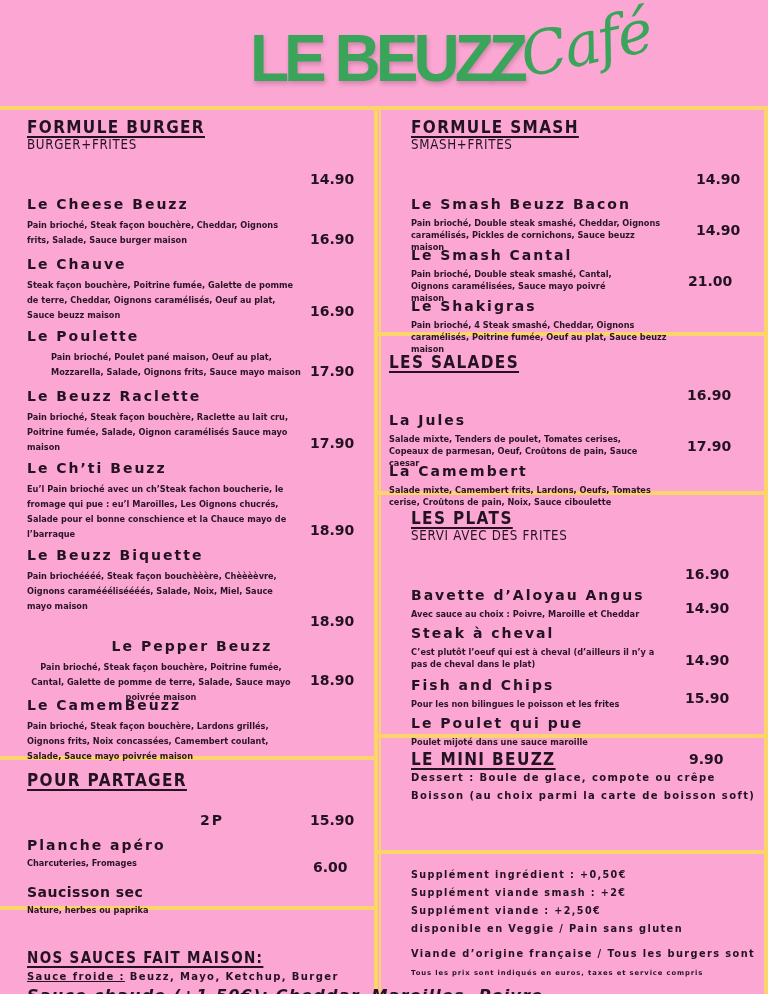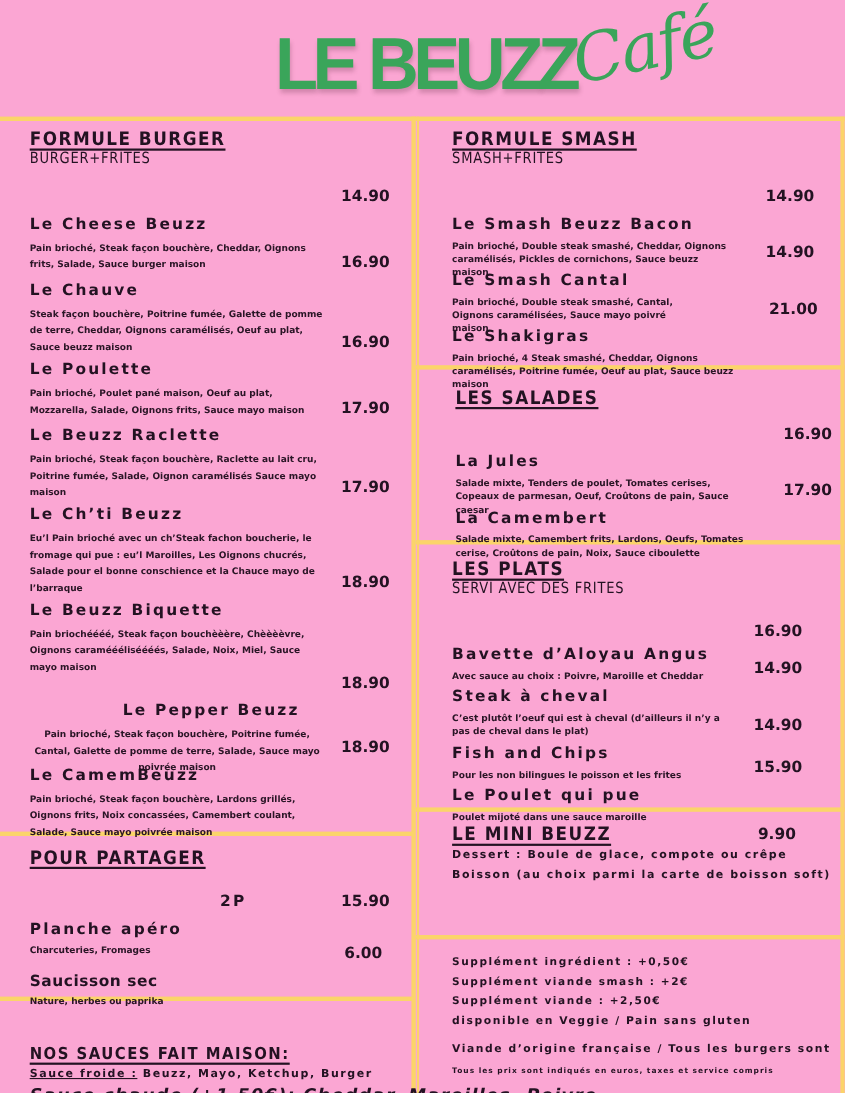"21.00" div.item-price { left: 288px -> 277px }
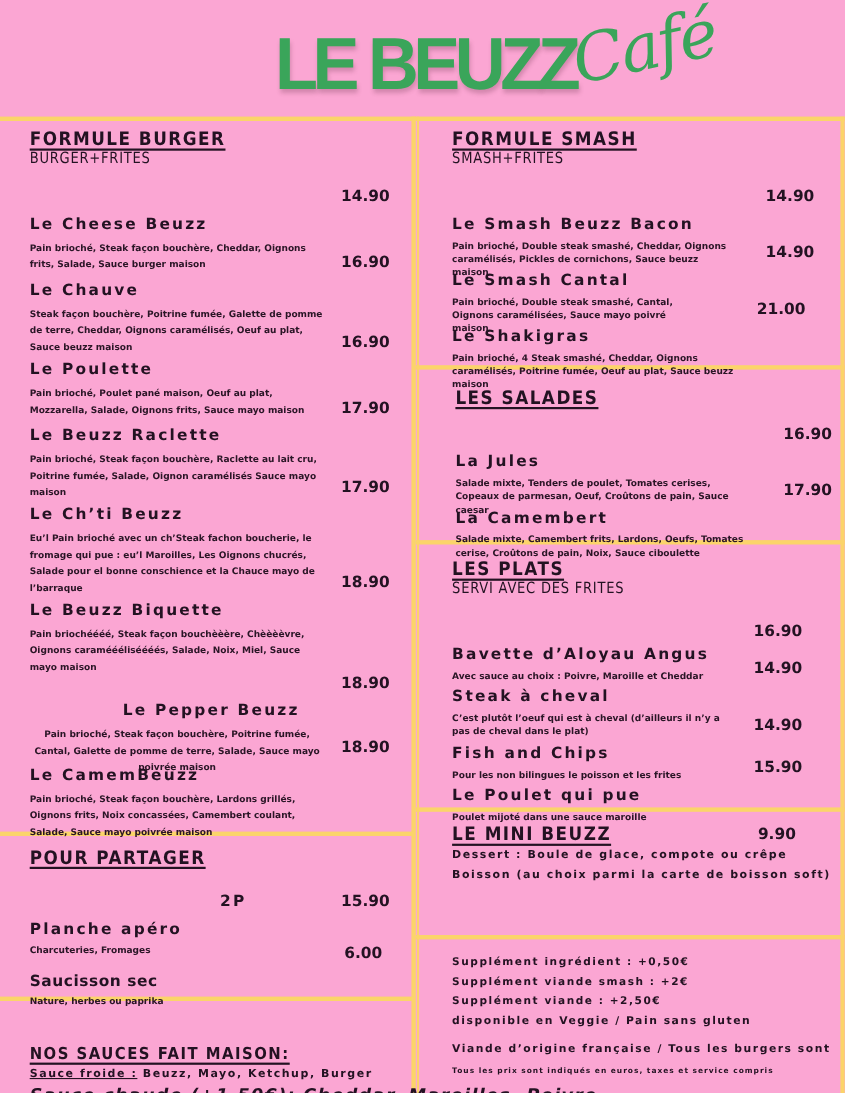"Pain brioché, Poulet pané maison," div.item-desc { margin-left: none -> 24px }
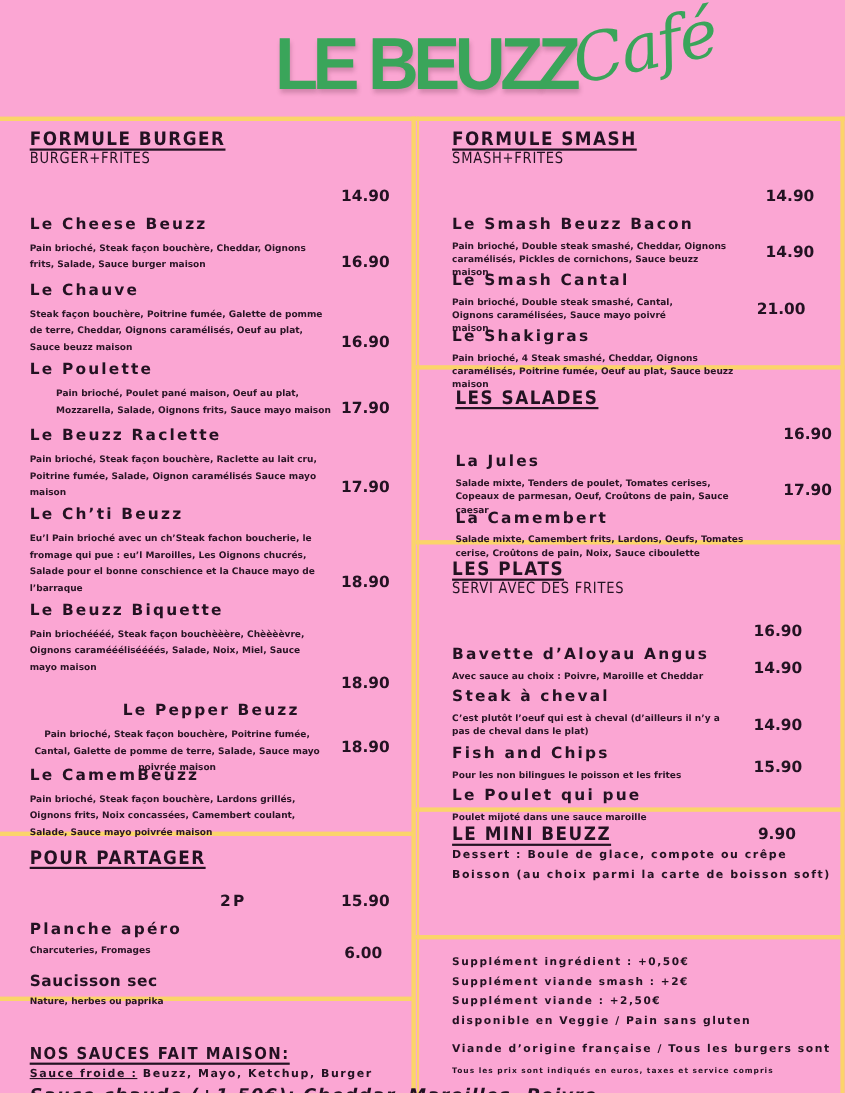"LES SALADES" div.section { left: 414px -> 389px }
